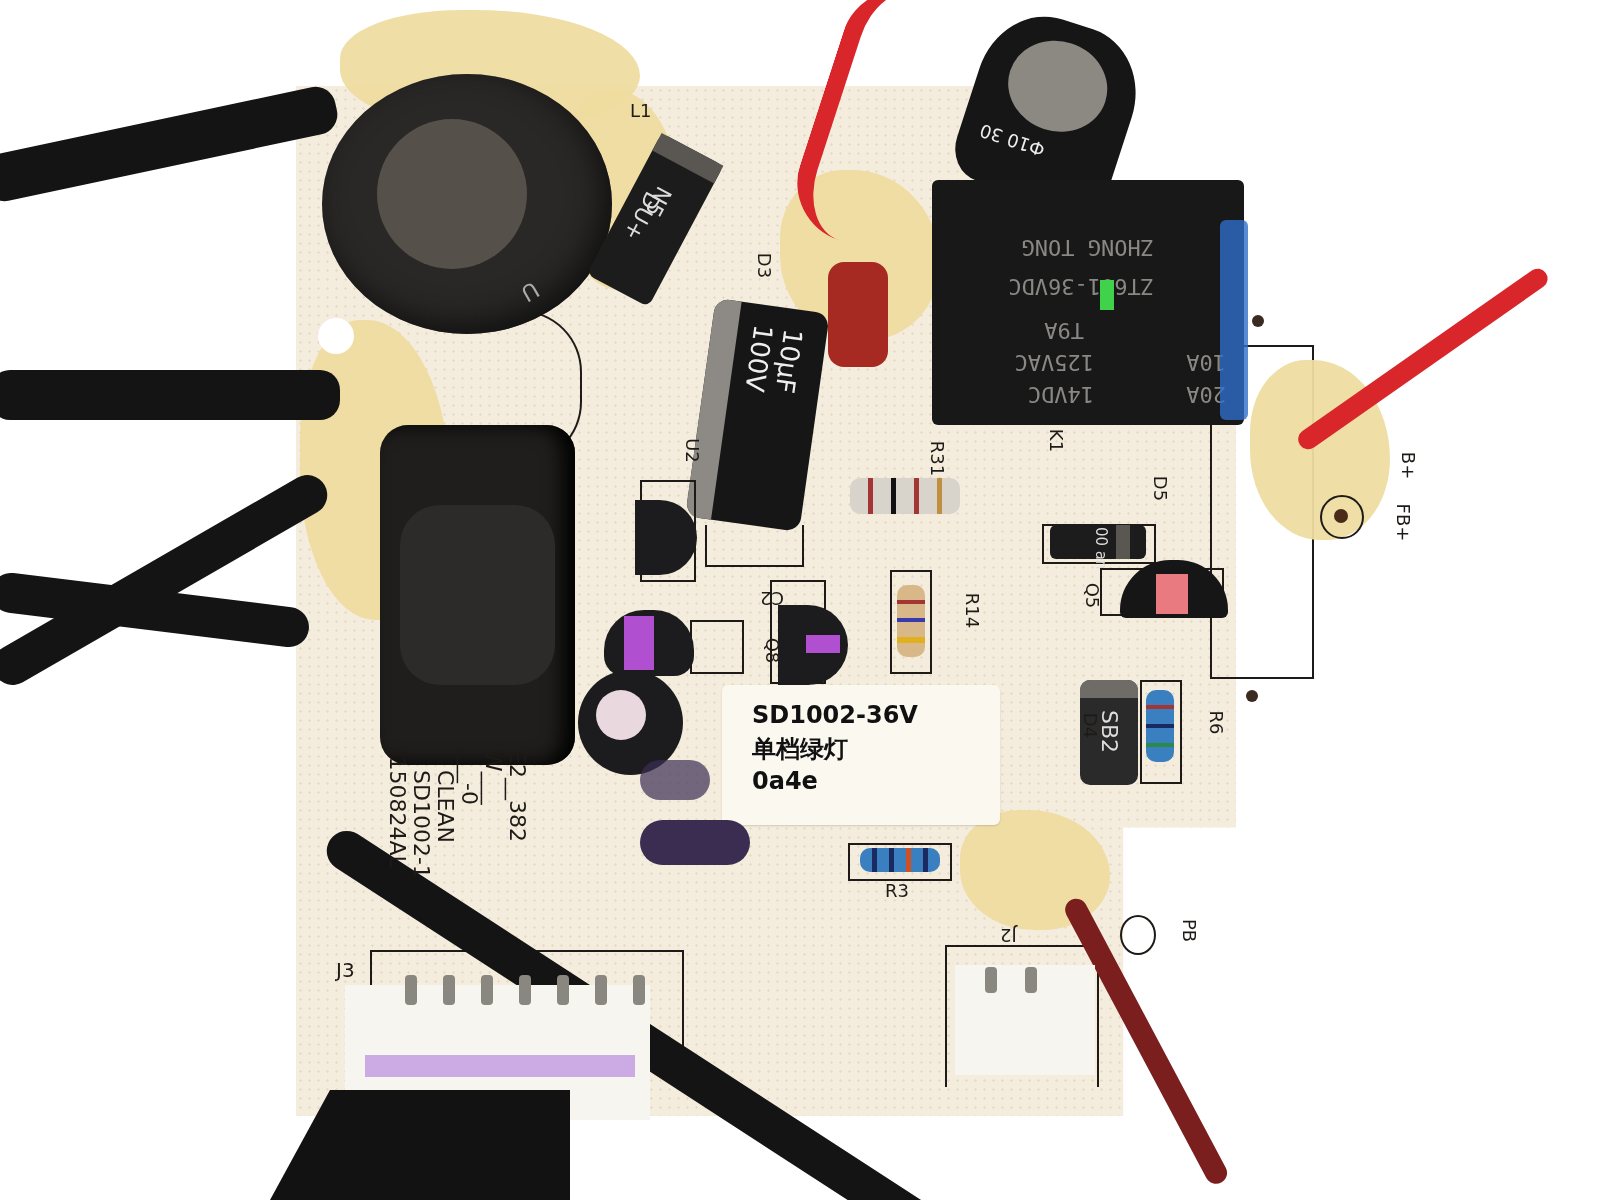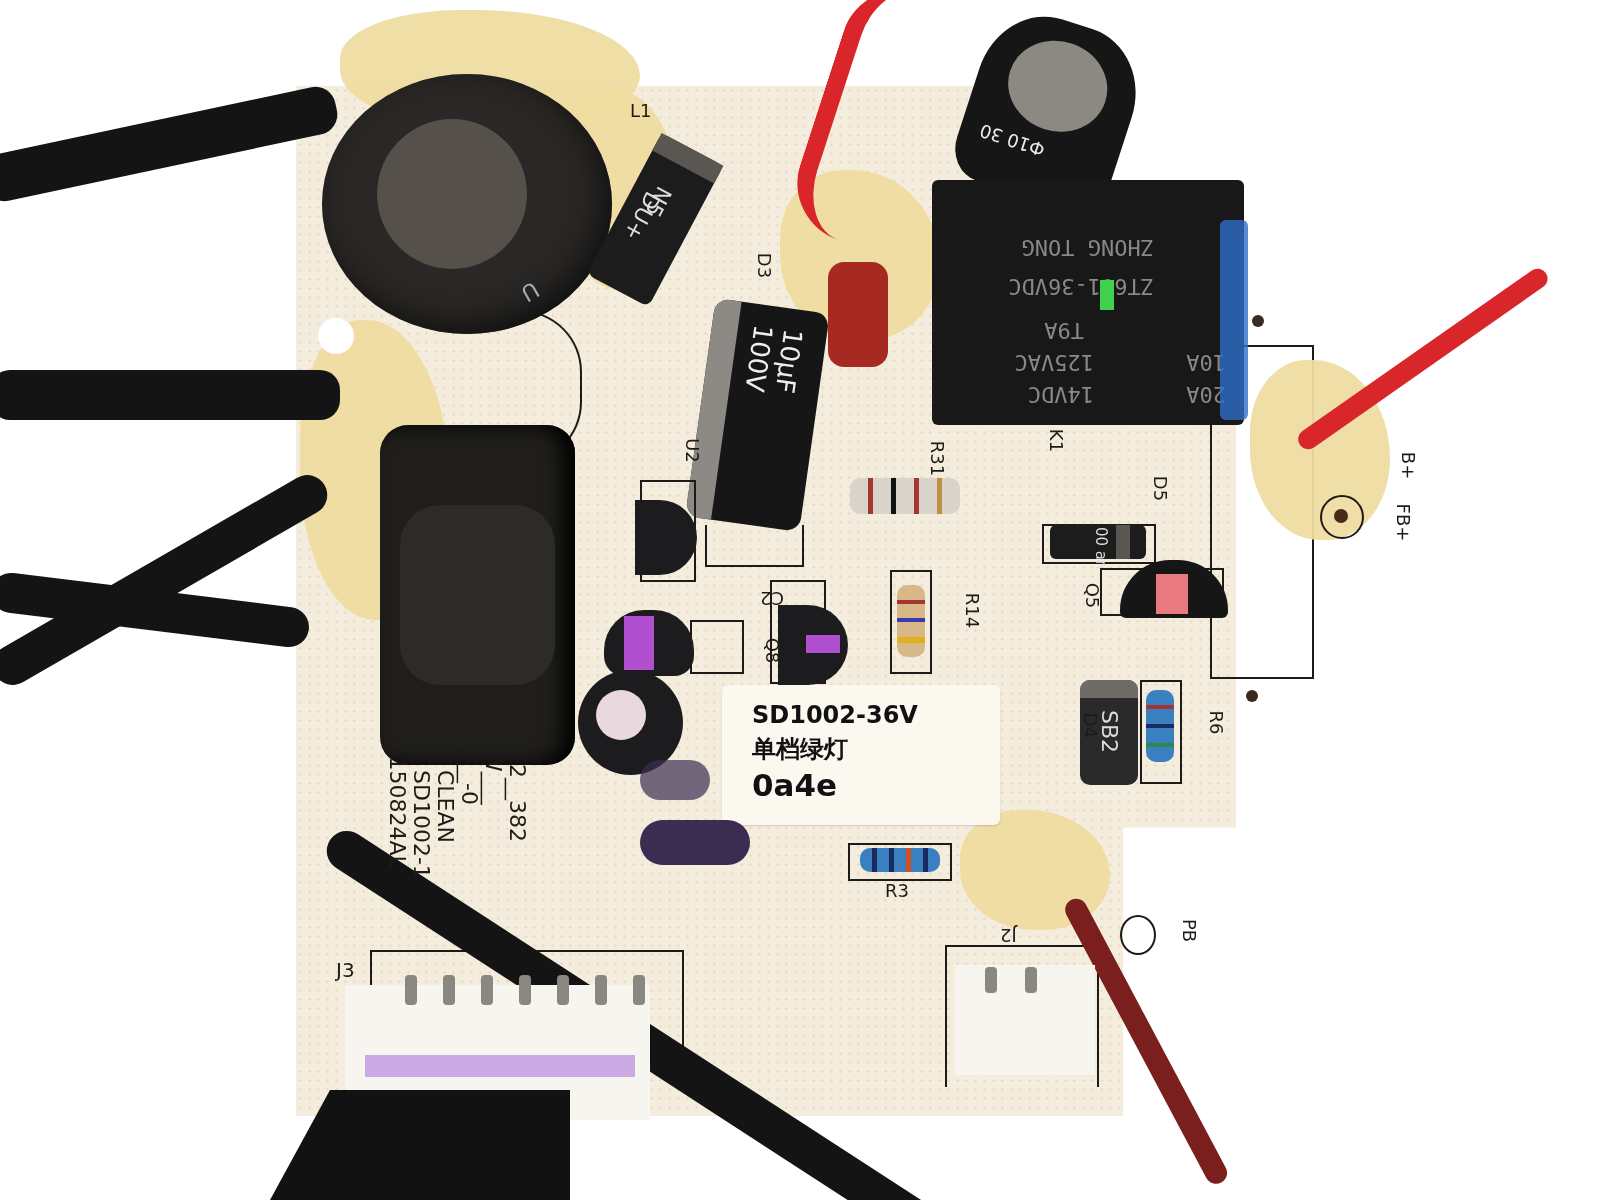"0a4e" div.abs { font-size: 31px -> 24px }
